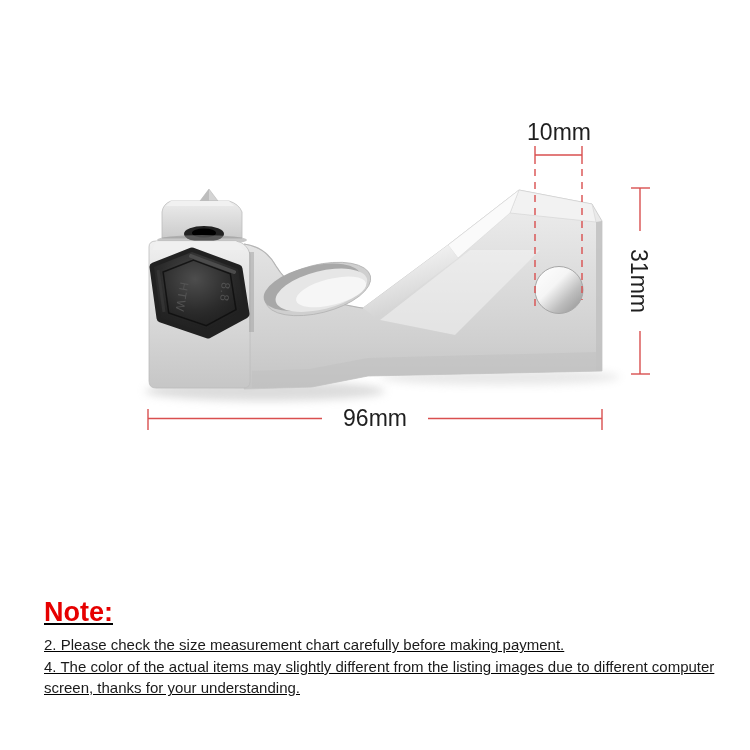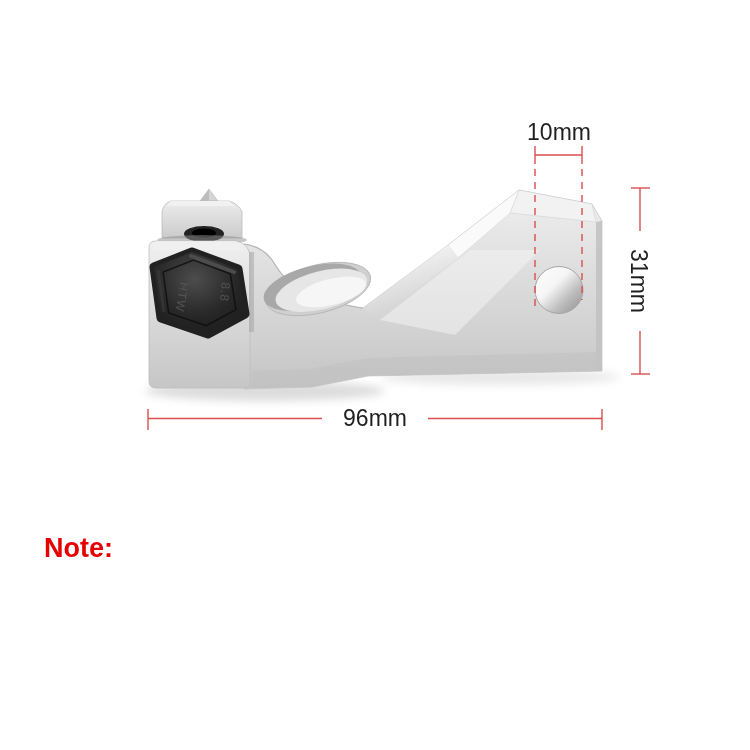"Note:" .notes { text-decoration: none -> underline; top: 534px -> 598px }
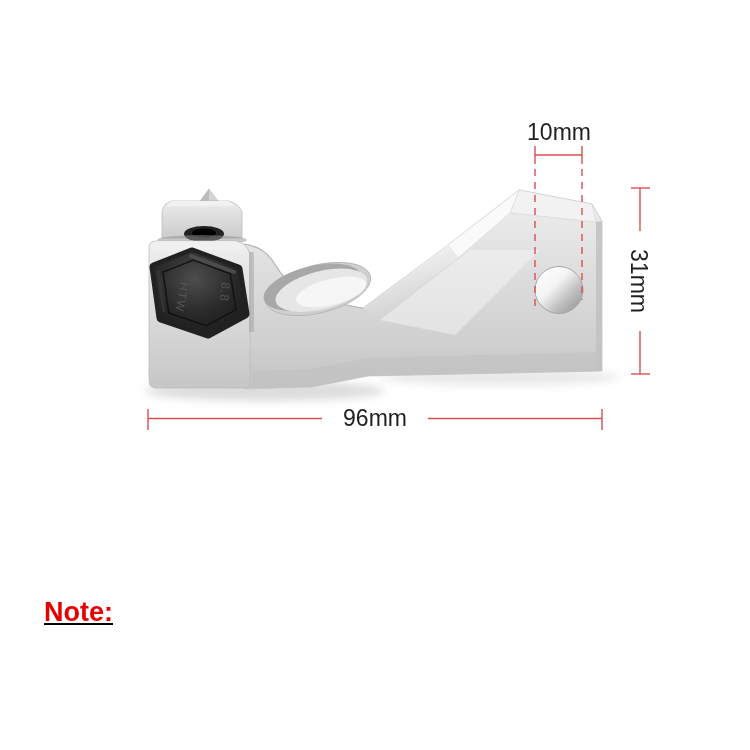"2. Please check the size" p { html: none -> <p>2. Please check the size measurement chart carefully before making payment.</p> }
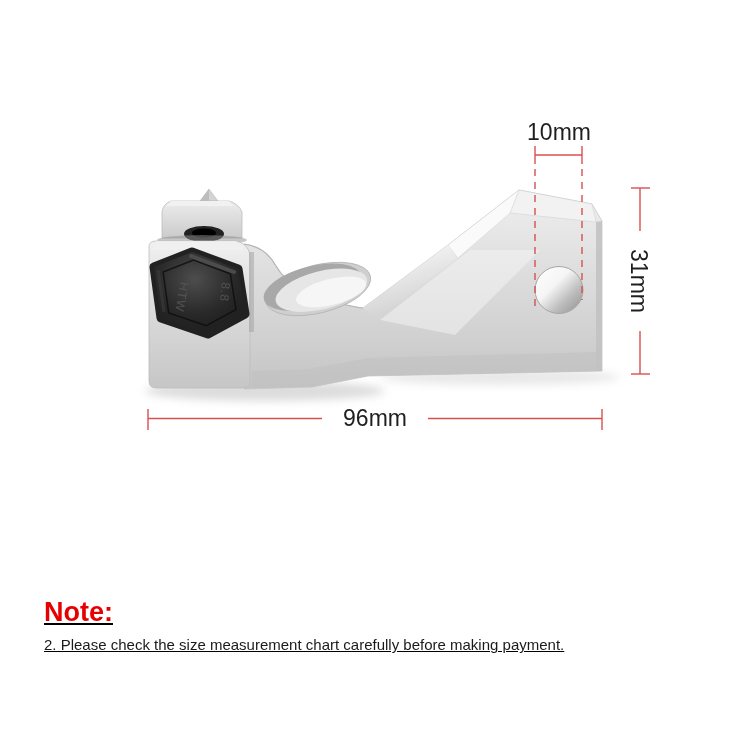"4. The color of the" p { html: none -> <p>4. The color of the actual items may slightly different from the listing images due to different computer screen, thanks for your understanding.</p> }
